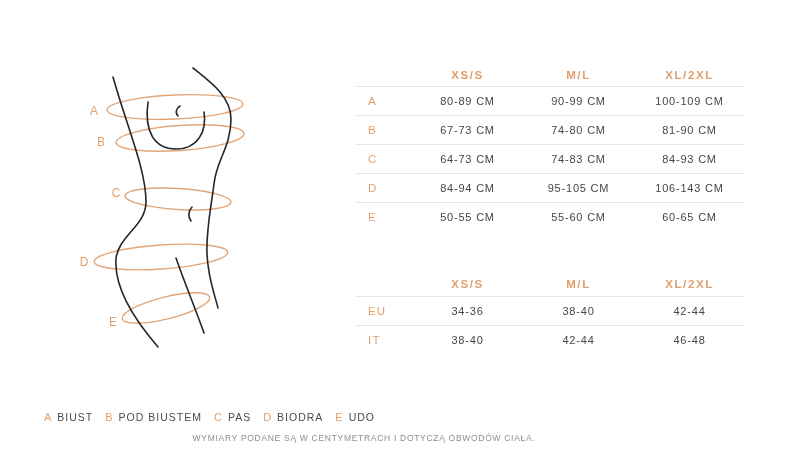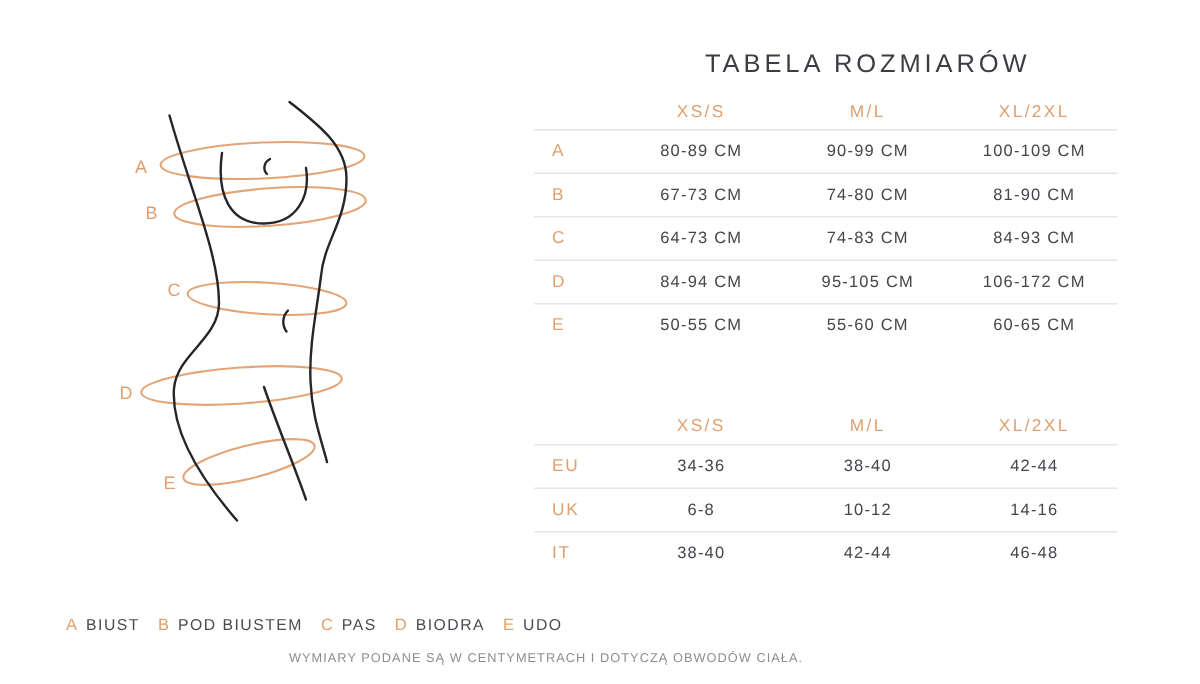"TABELA ROZMIARÓW" div.section-title { html: <div>TABELA ROZMIARÓW</div> -> none }
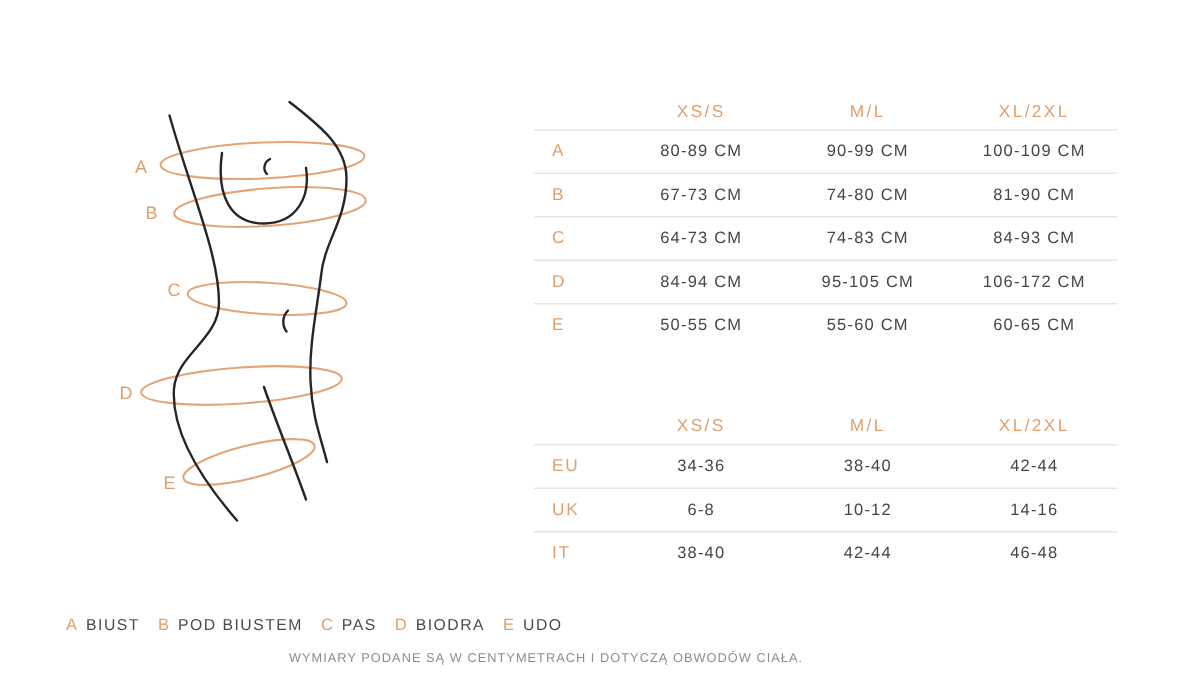"XS/S" .th { font-weight: 400 -> 700 }
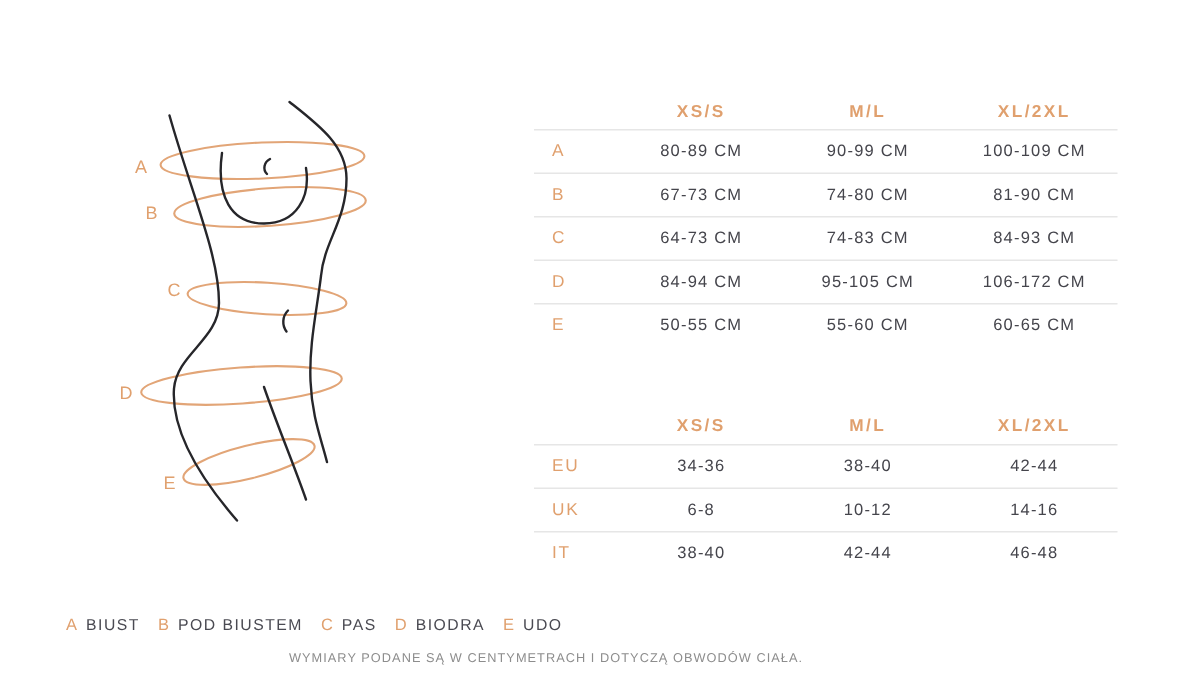"106-172 CM" div.cell { text: 106-172 -> 106-143 }
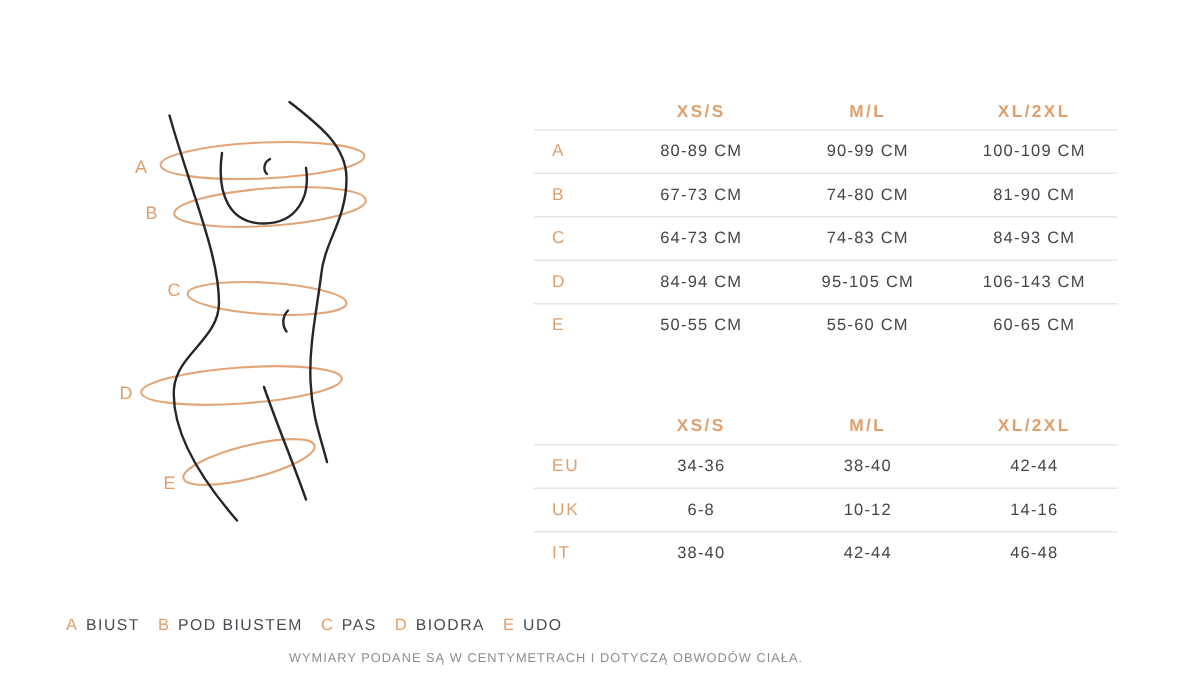"UK" div.trow { html: <div> <div>UK</div> <div>6-8</div> <div>10-12</div> <div>14-16</div> </div> -> none }
